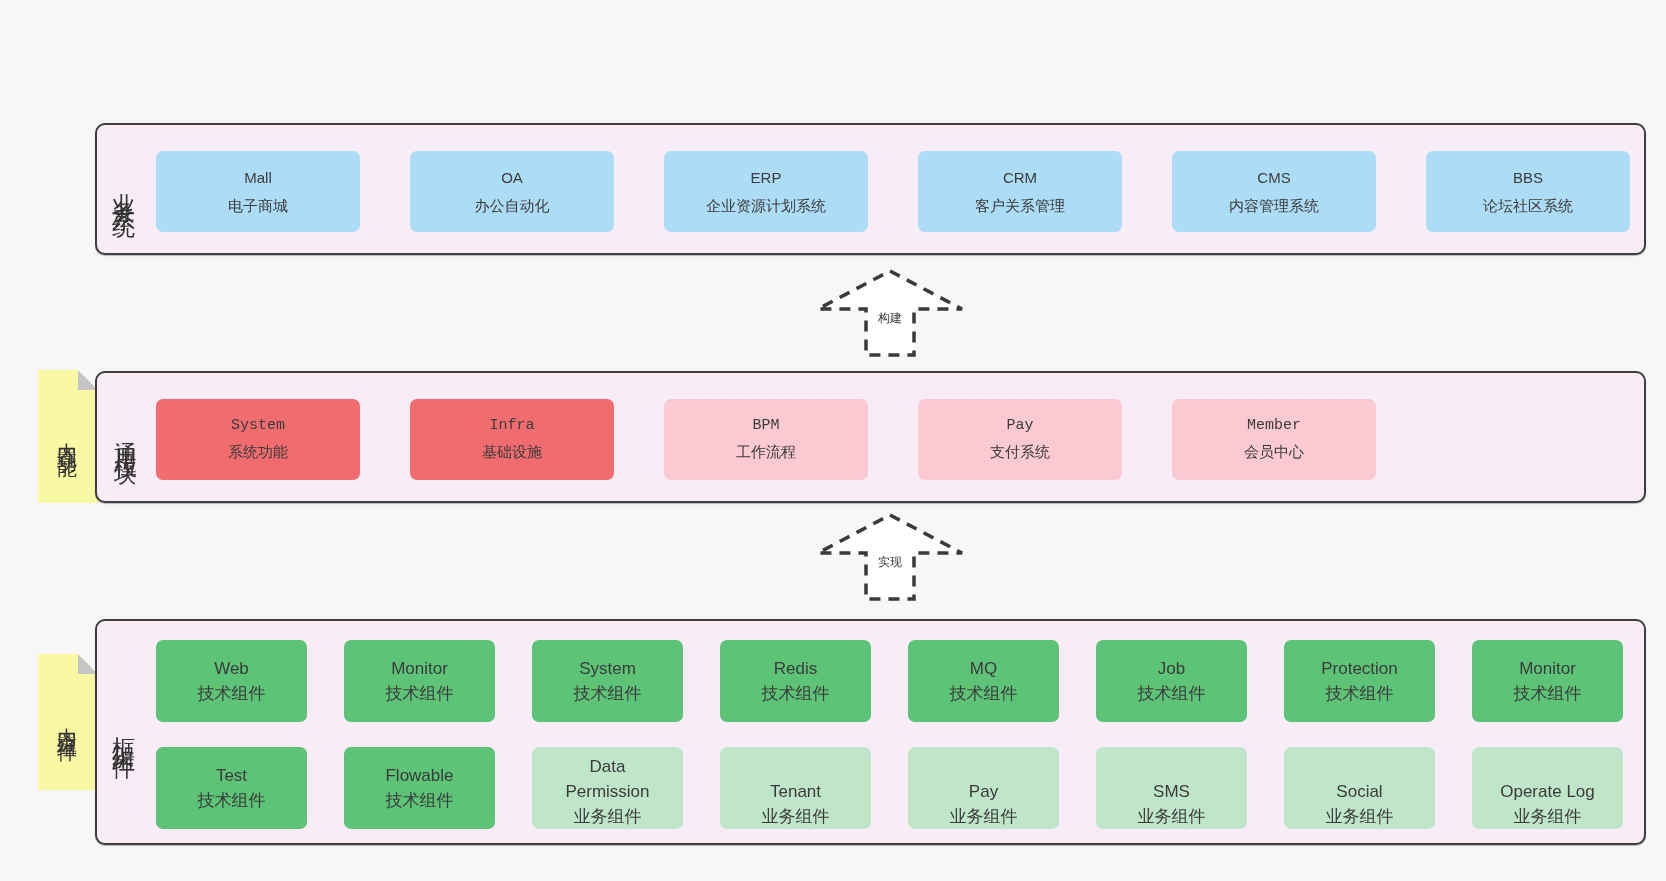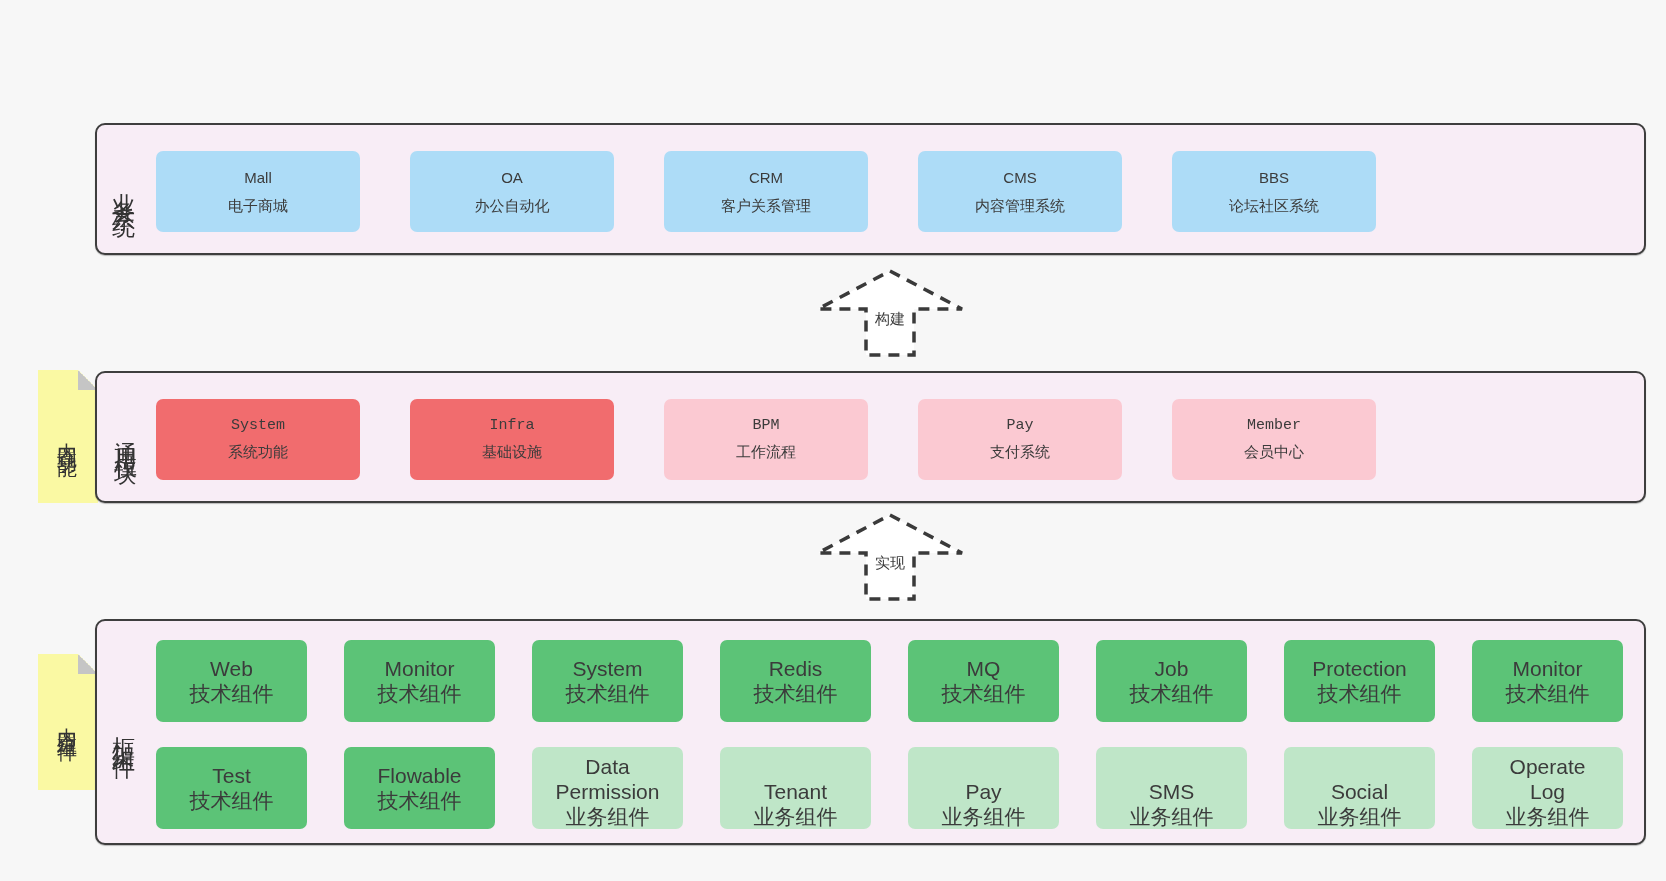"ERP" div.box { html: none -> <div> <span>ERP</span> <span>企业资源计划系统</span> </div> }
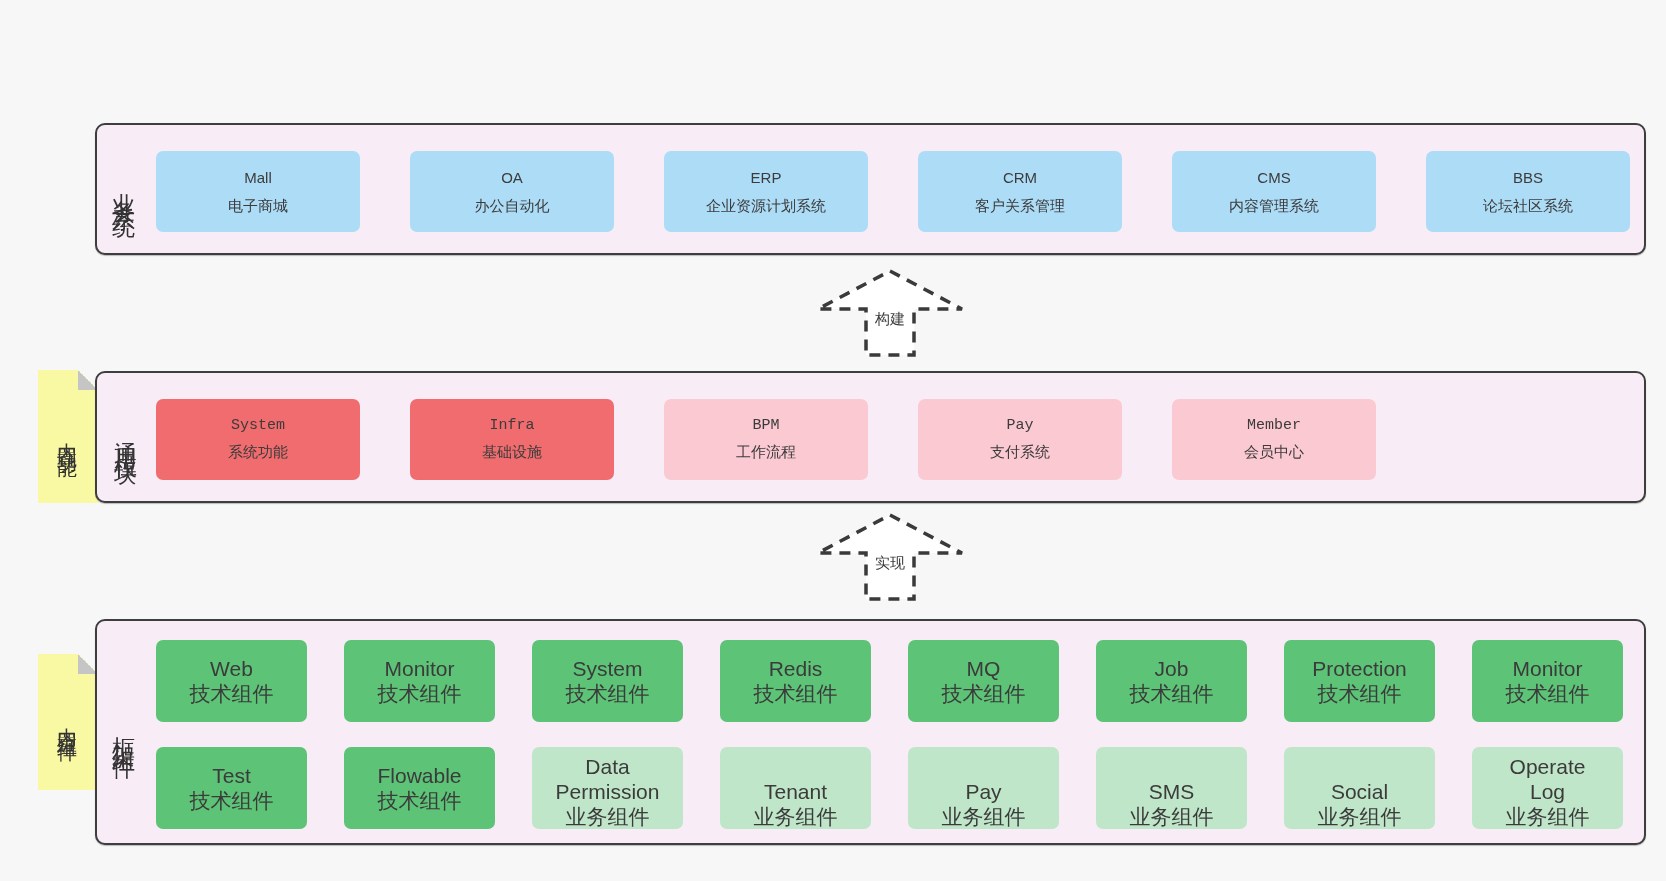"构建" .arrow-label { font-size: 15px -> 12px }
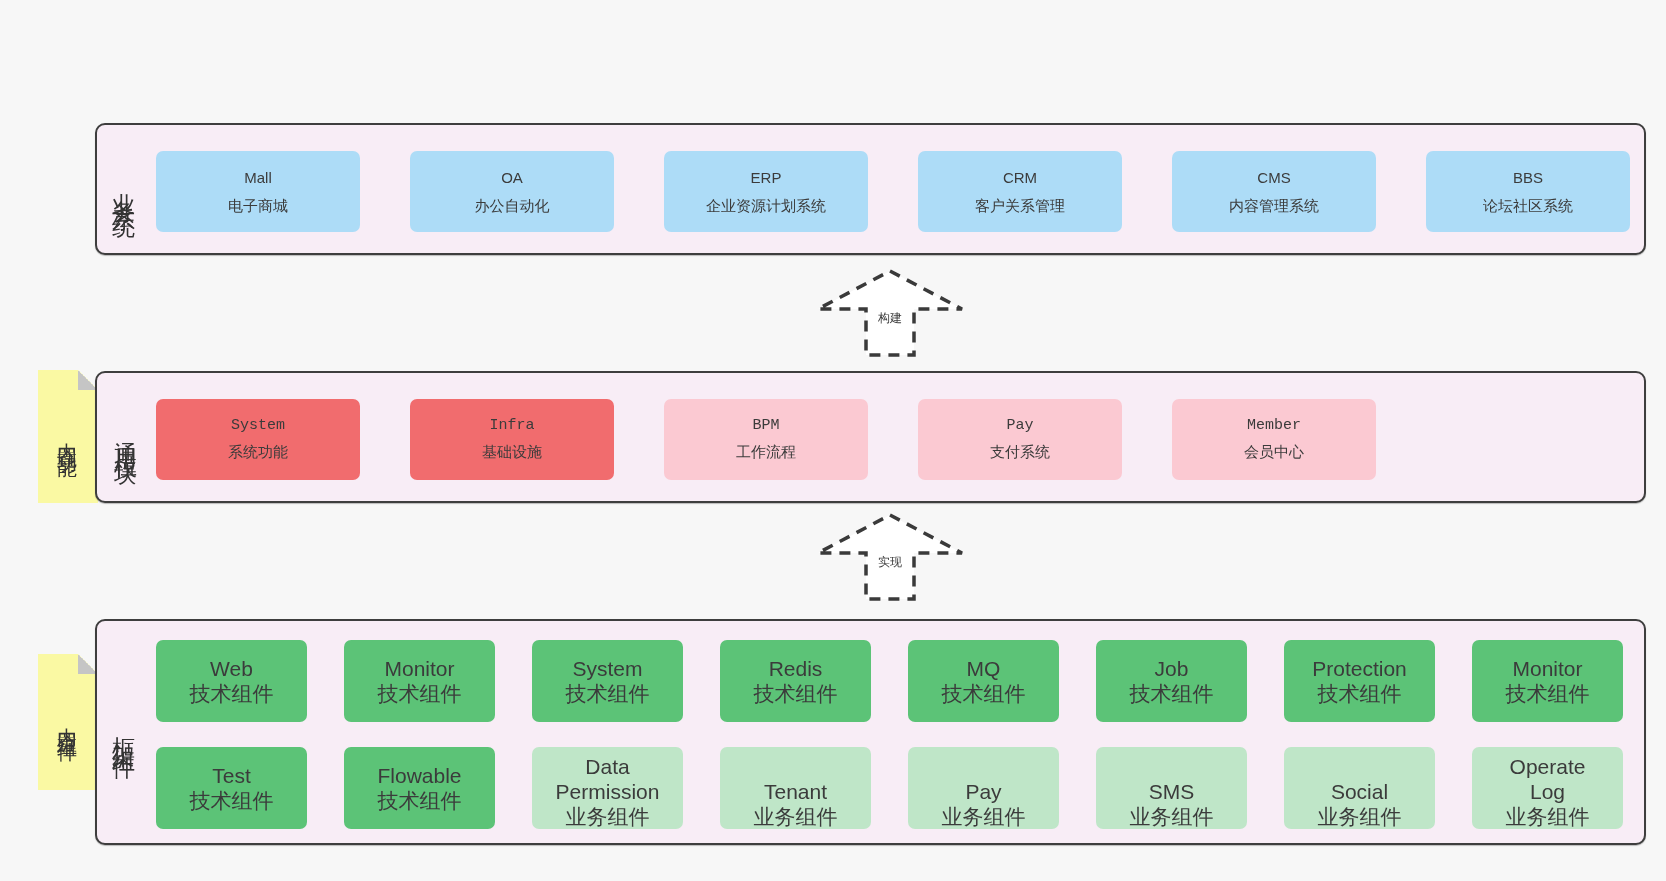"Web" .boxrow.small .box { font-size: 21px -> 17px }
